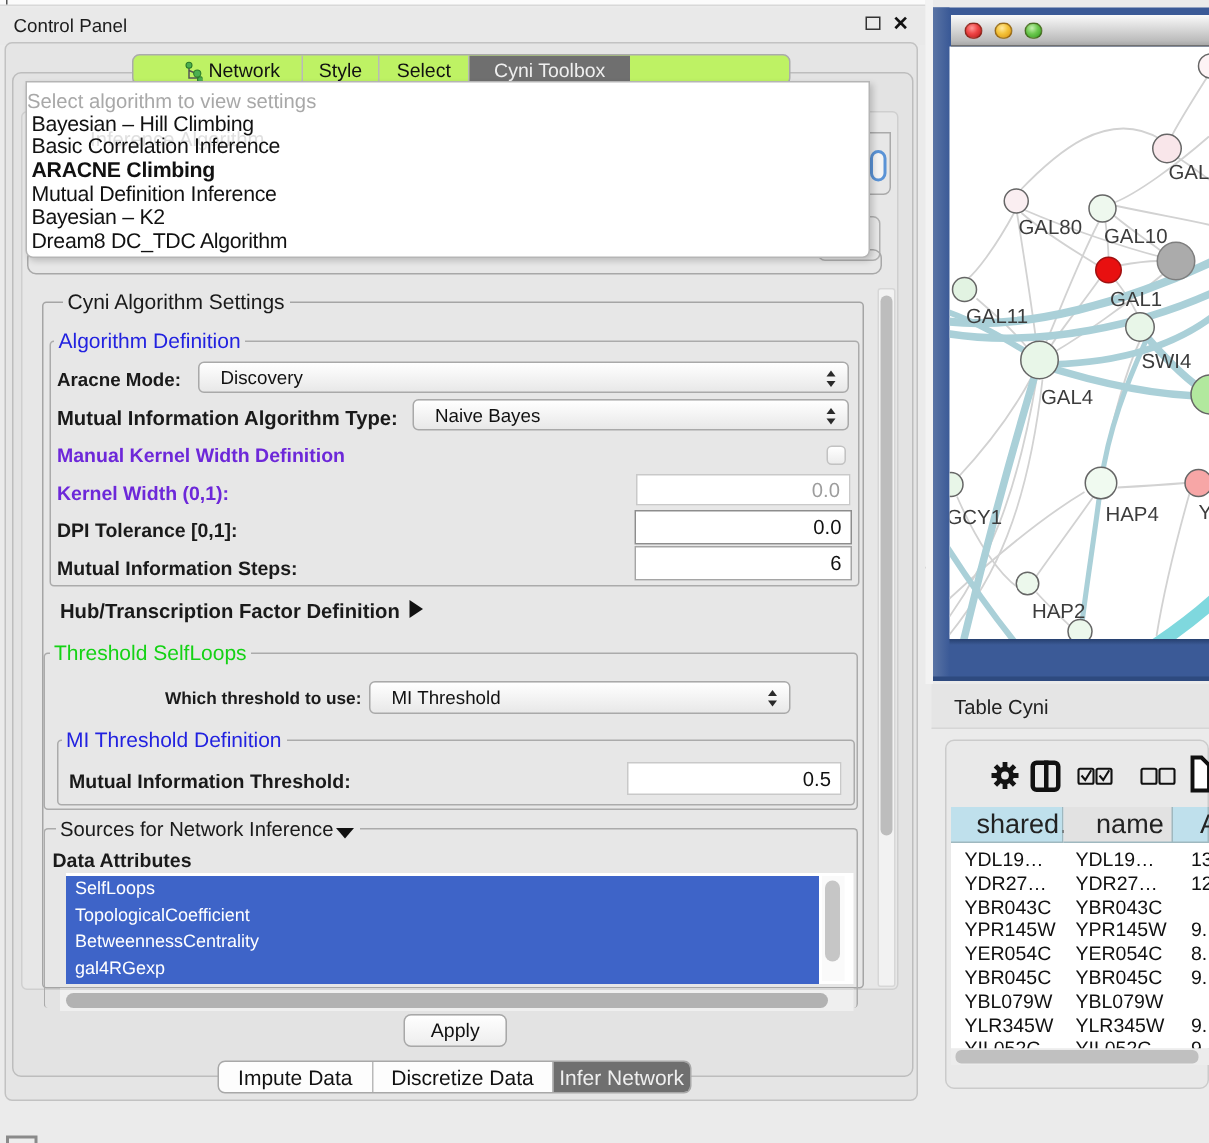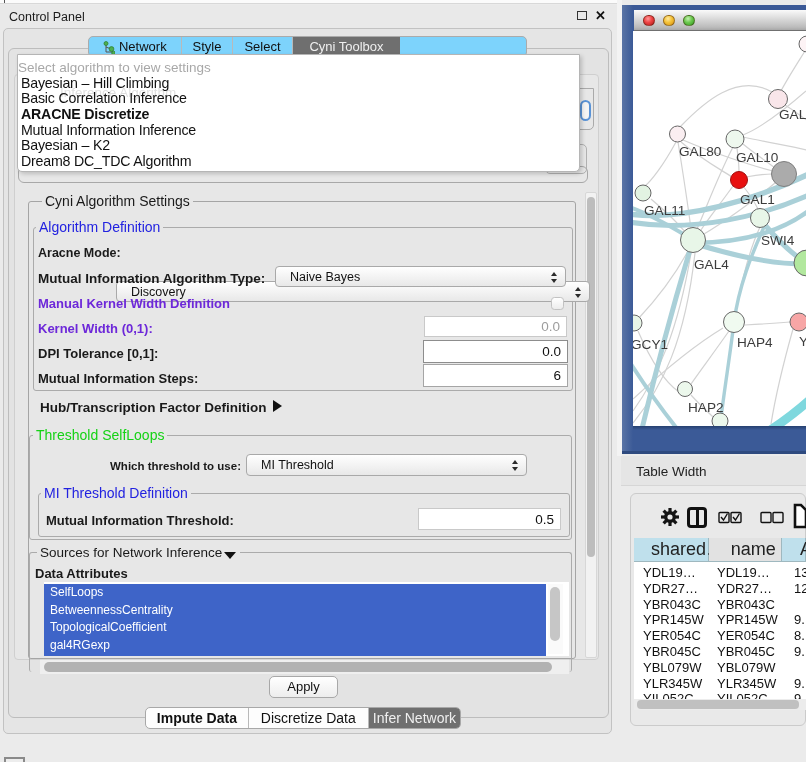"Network" #toptabs { background: #7dd3fc -> #bef264; padding-left: none -> 20px }
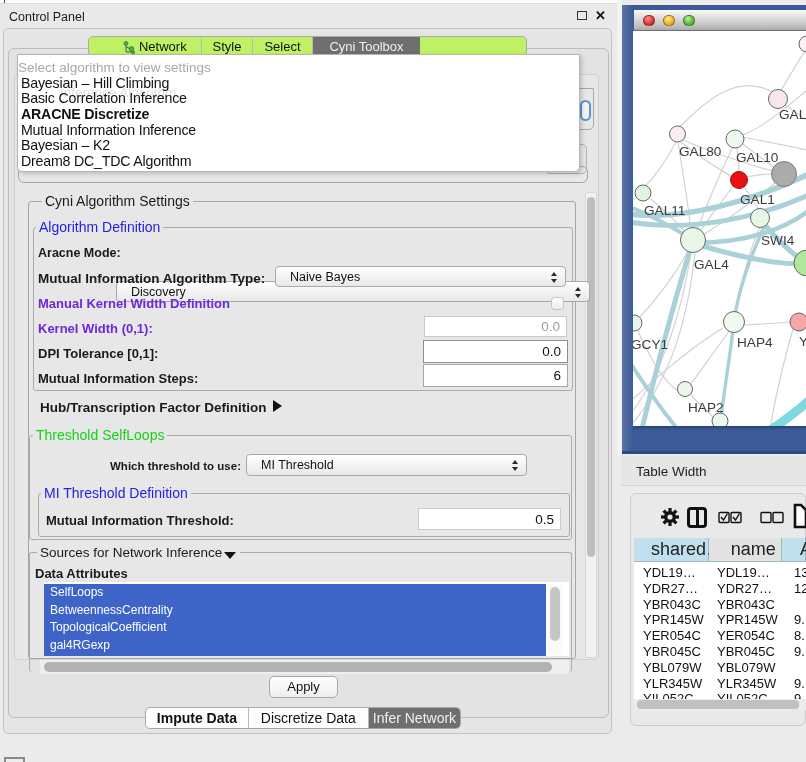"ARACNE Discretize" div.dditem { text: Discretize -> Climbing }
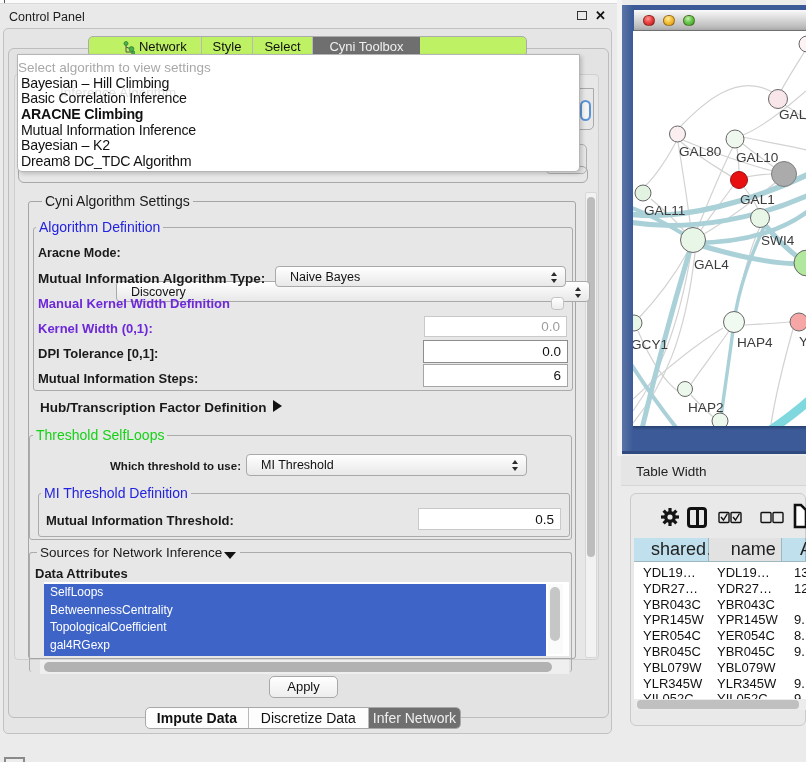"Mutual Information Inference" div.dditem { text: Information -> Definition }
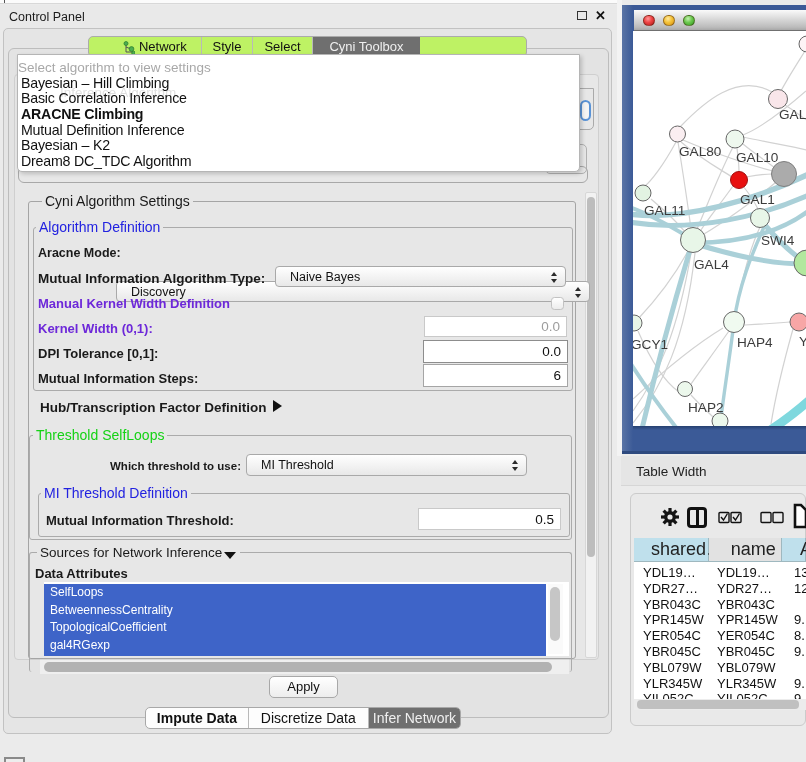"Discovery" div.combo { left: 116px -> 132px; margin-top: 40px -> none; width: 474px -> 434px }
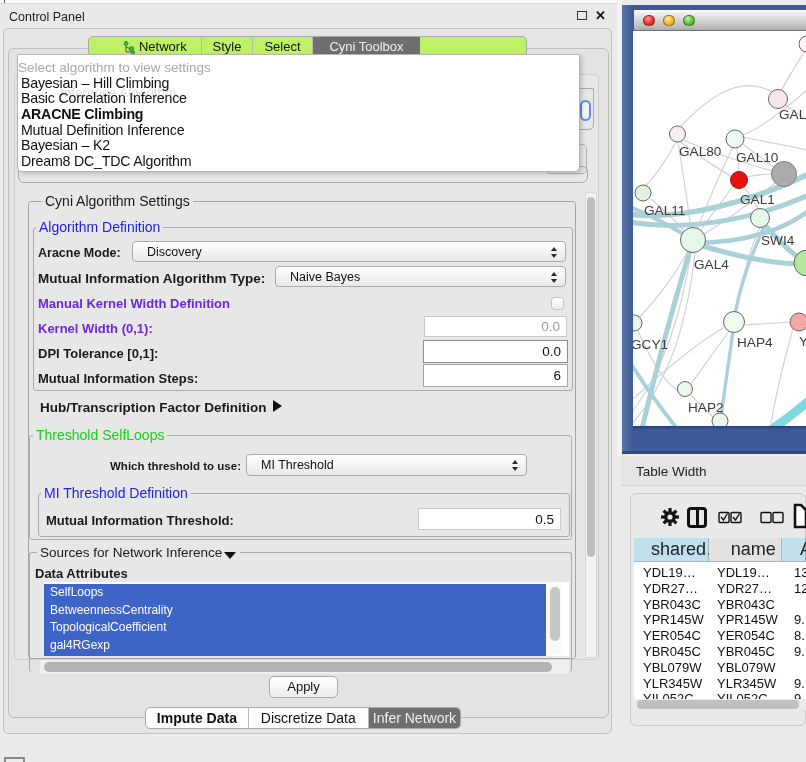"Table Width" div.abs { text: Width -> Cyni }
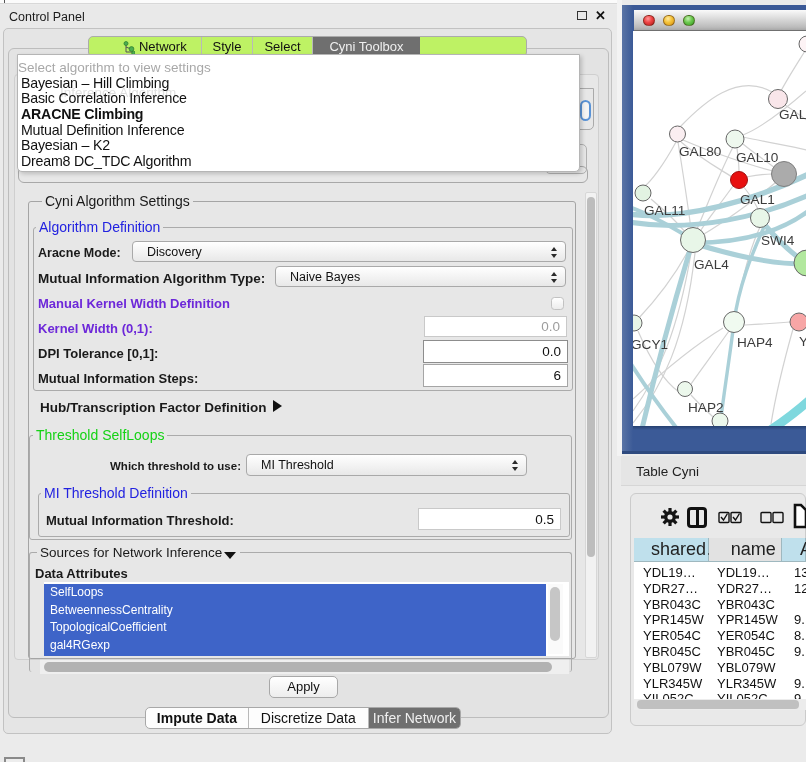"BetweennessCentrality" div { order: before "TopologicalCoefficient" -> after "TopologicalCoefficient" }
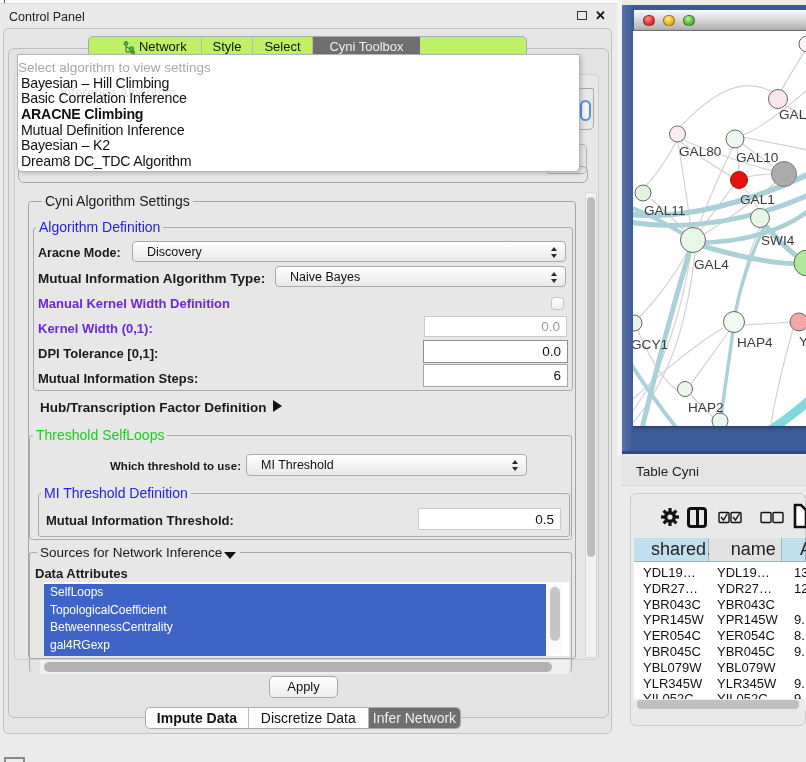"Impute Data" div.seg { font-weight: bold -> none }
